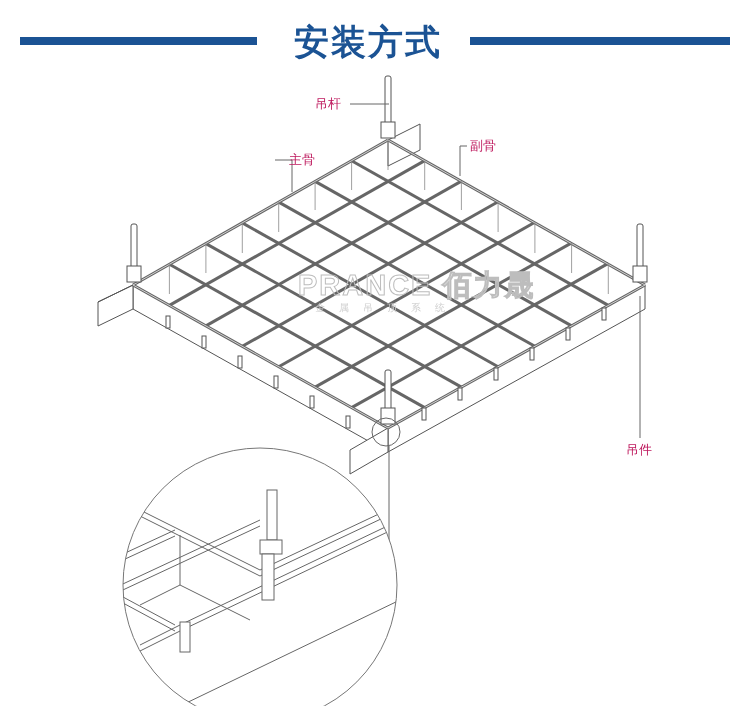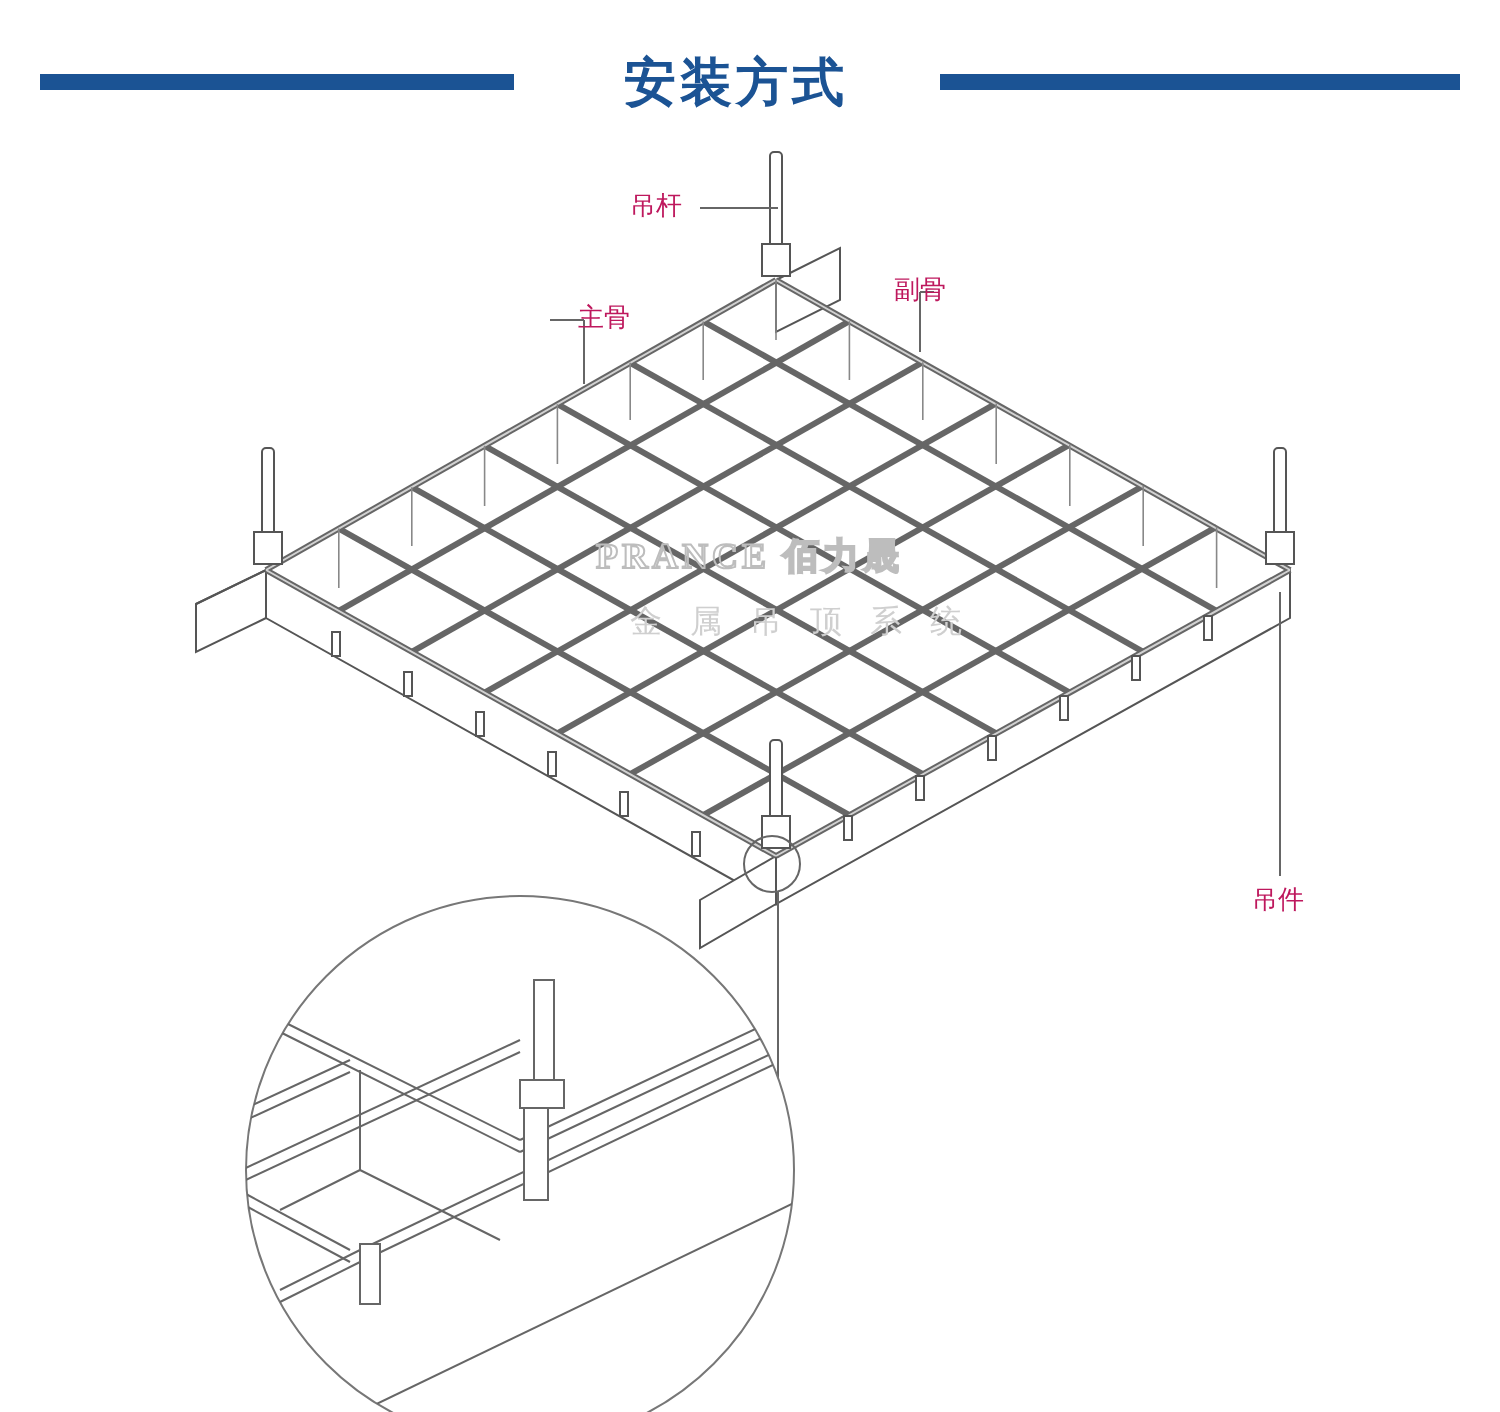"安装方式" .title { font-size: 26px -> 35px }
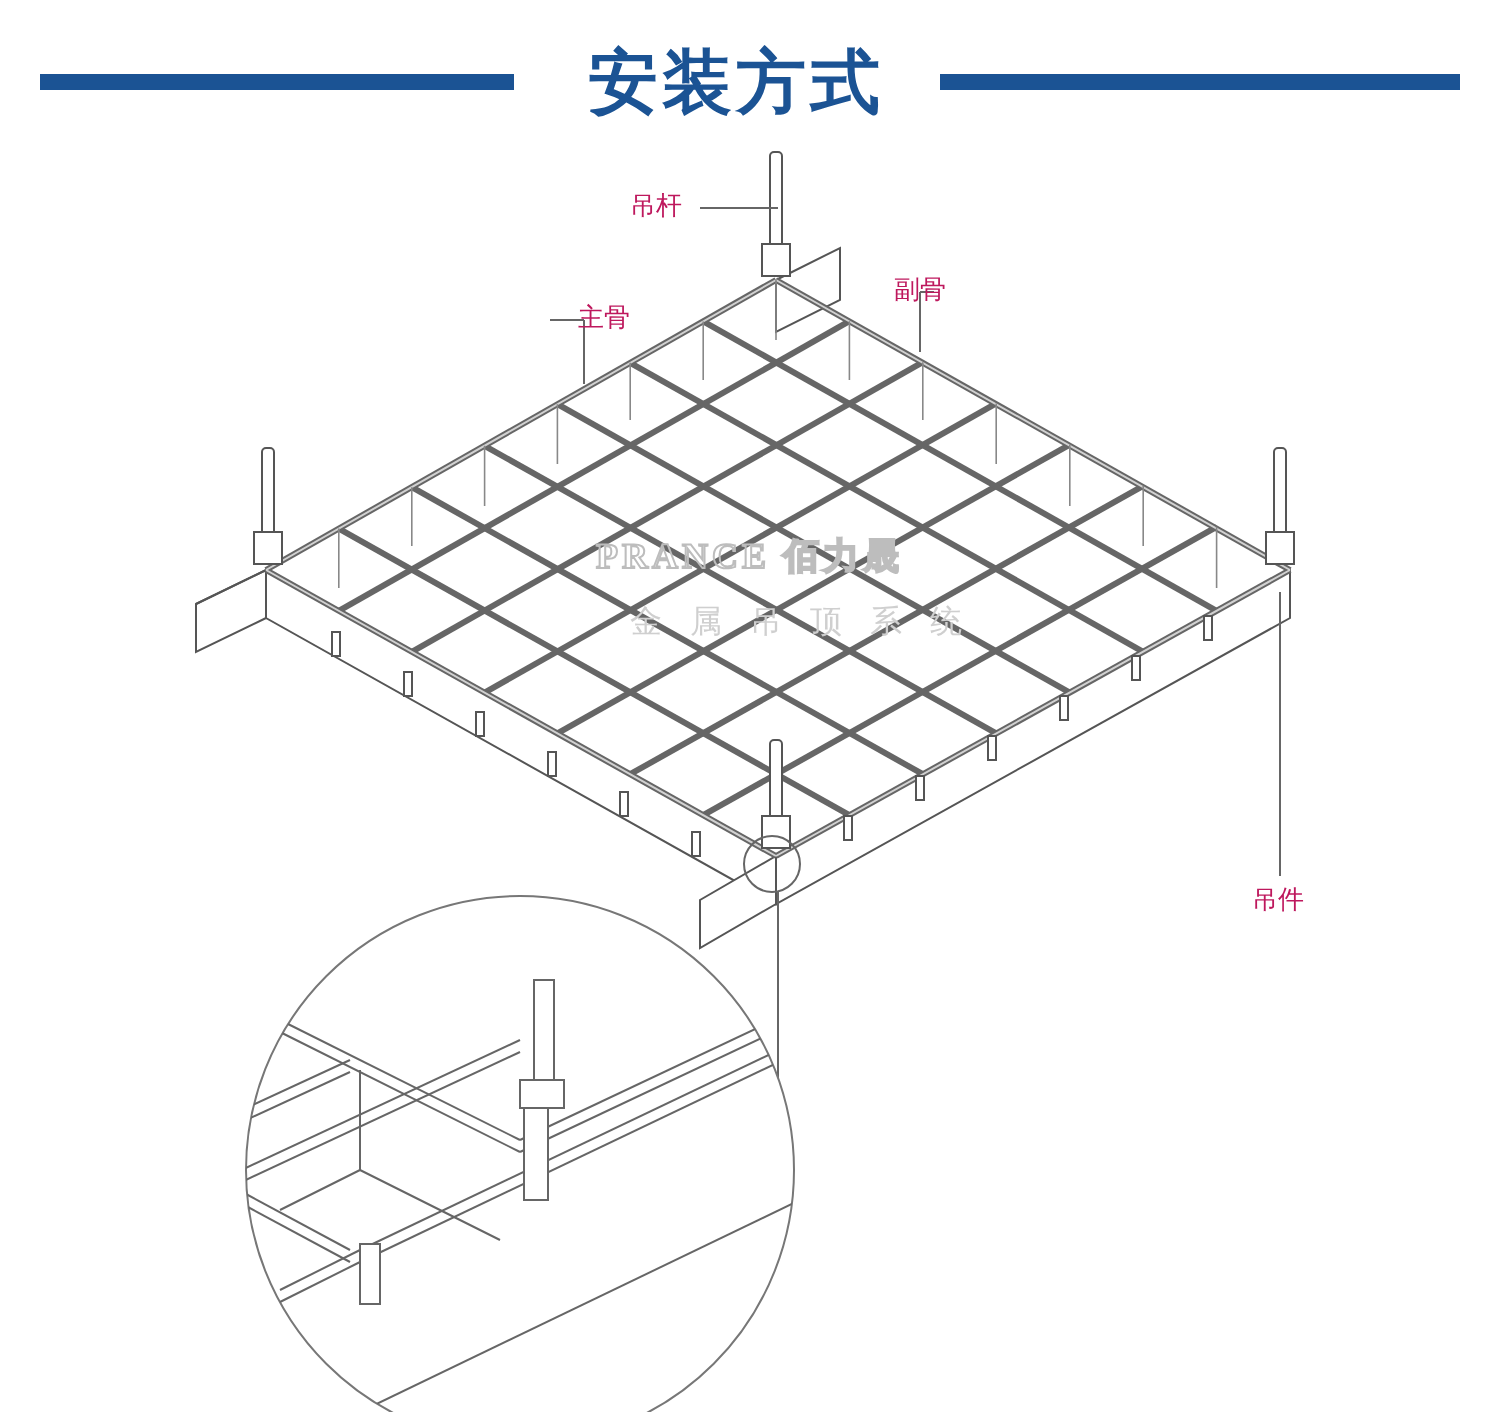"副骨" div.label { left: 447px -> 470px }
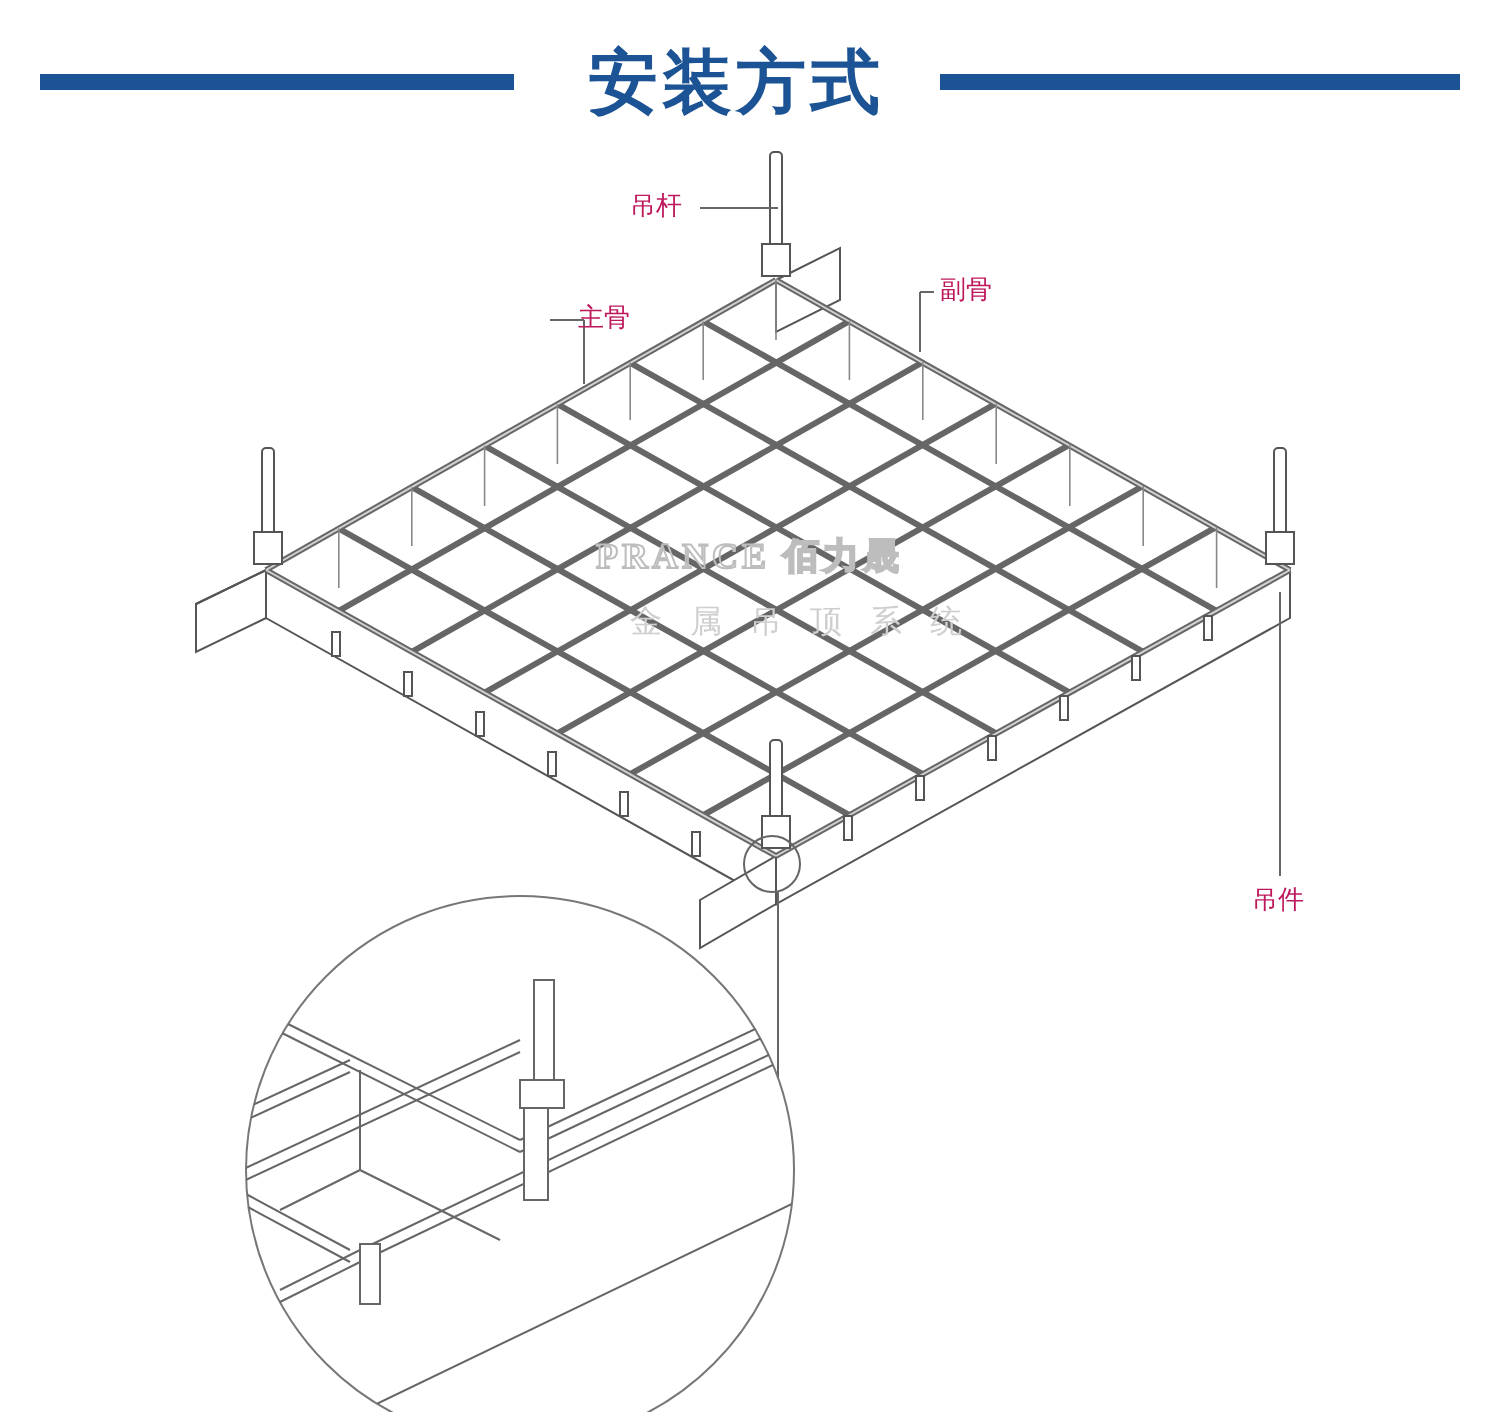"PRANCE 佰力晟" .wm-brand { font-family: Liberation Serif, serif -> Liberation Sans, sans-serif; font-size: 18px -> 29px }
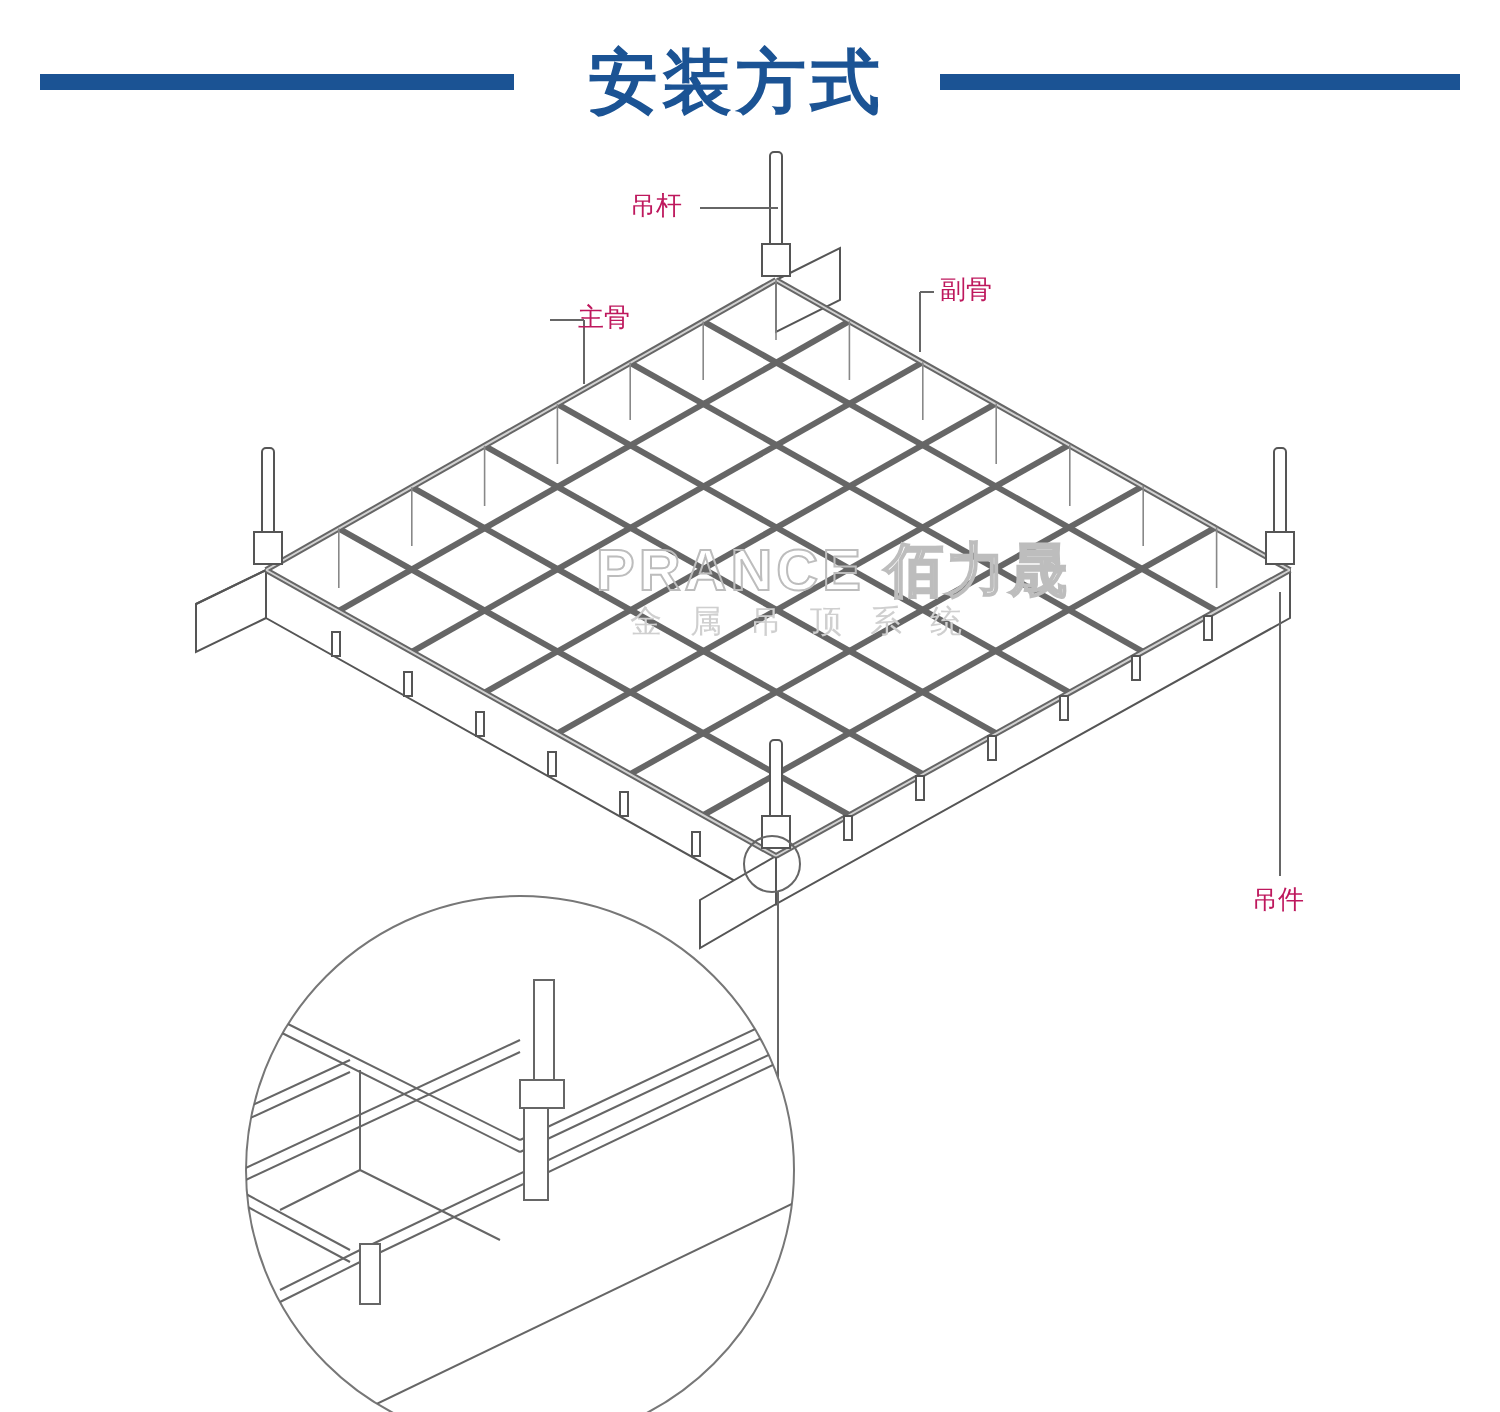"金属吊顶系统" .wm-sub { font-size: 16px -> 10px }
